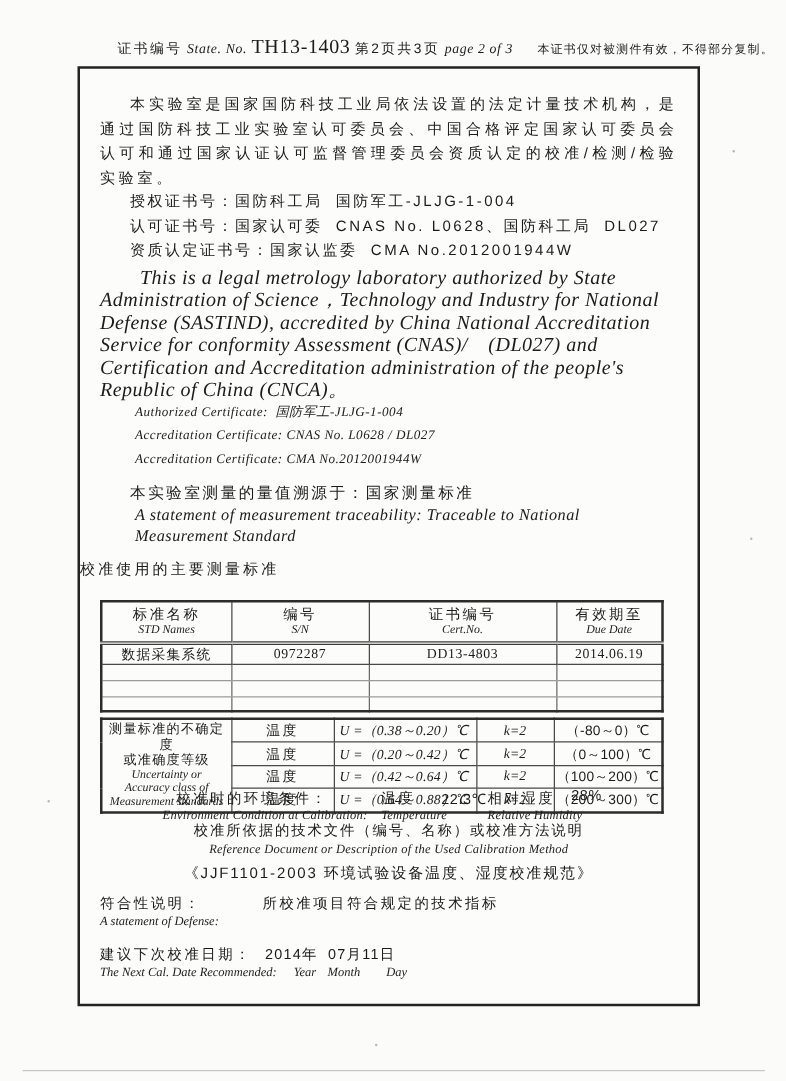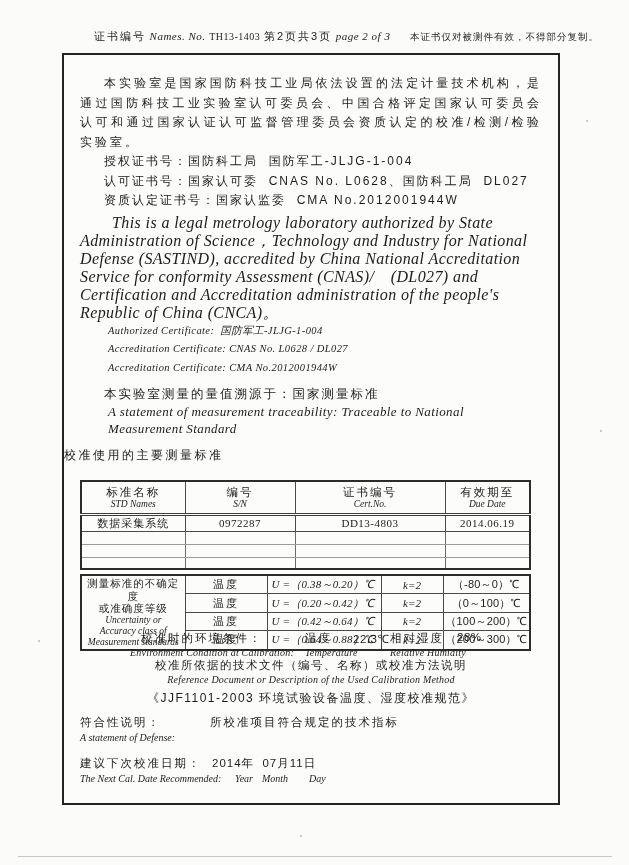"Names. No." span.h-en { text: Names -> State }
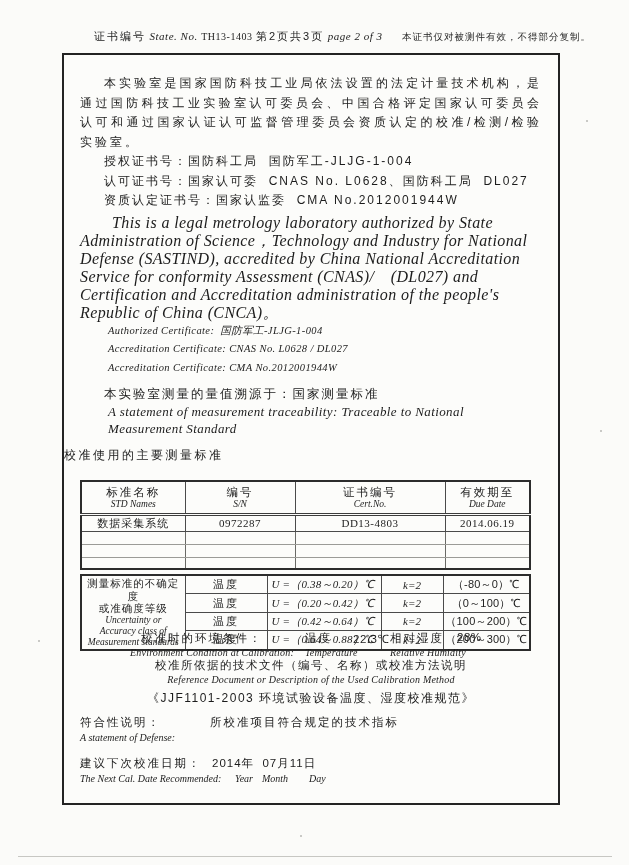"TH13-1403" .page-header .h-no { font-size: 10px -> 16px }
